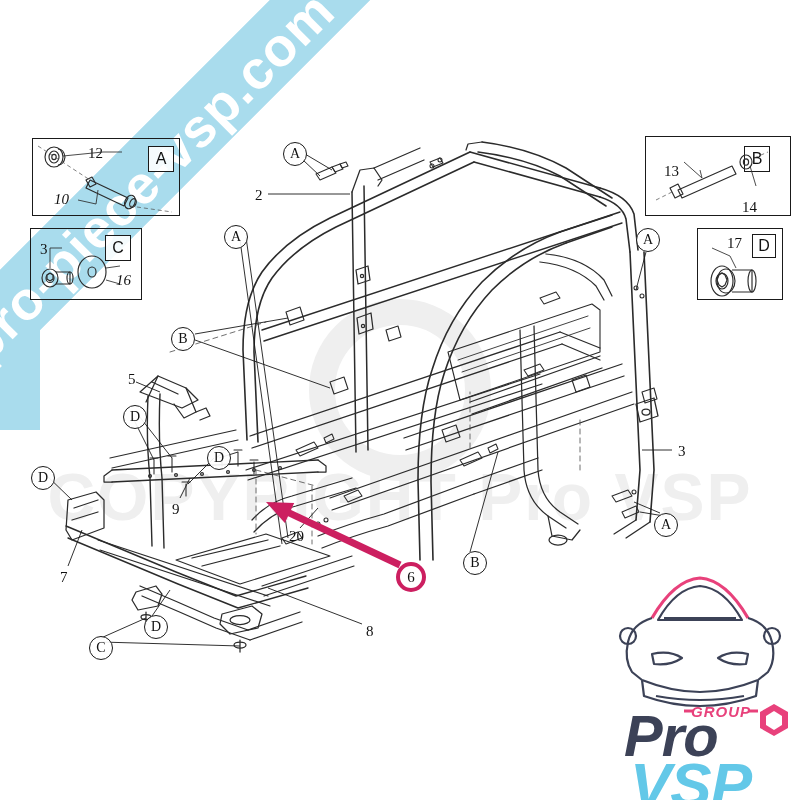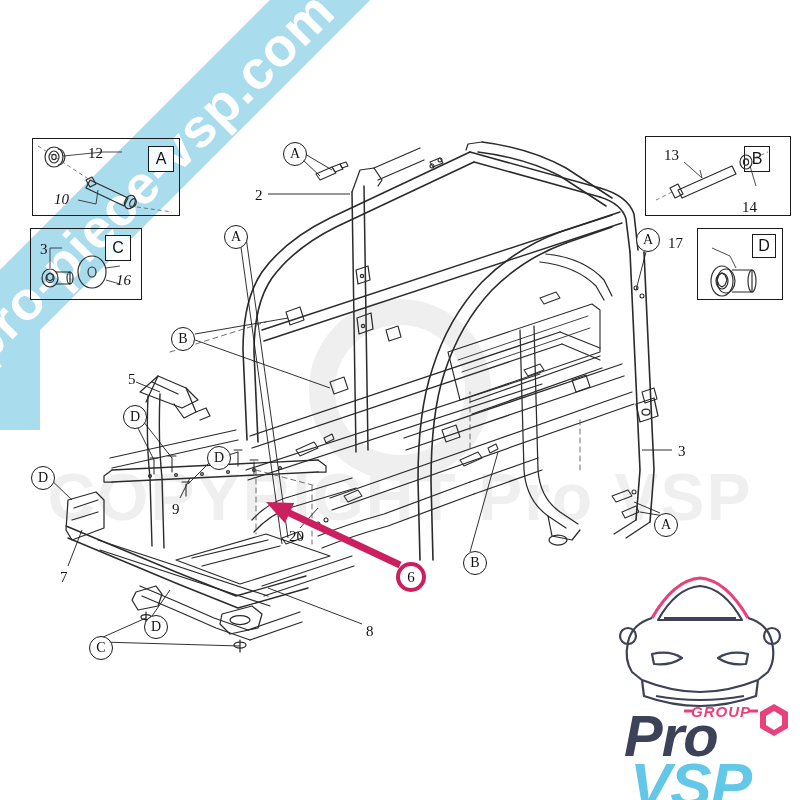"13" div.num-label { top: 148px -> 164px }
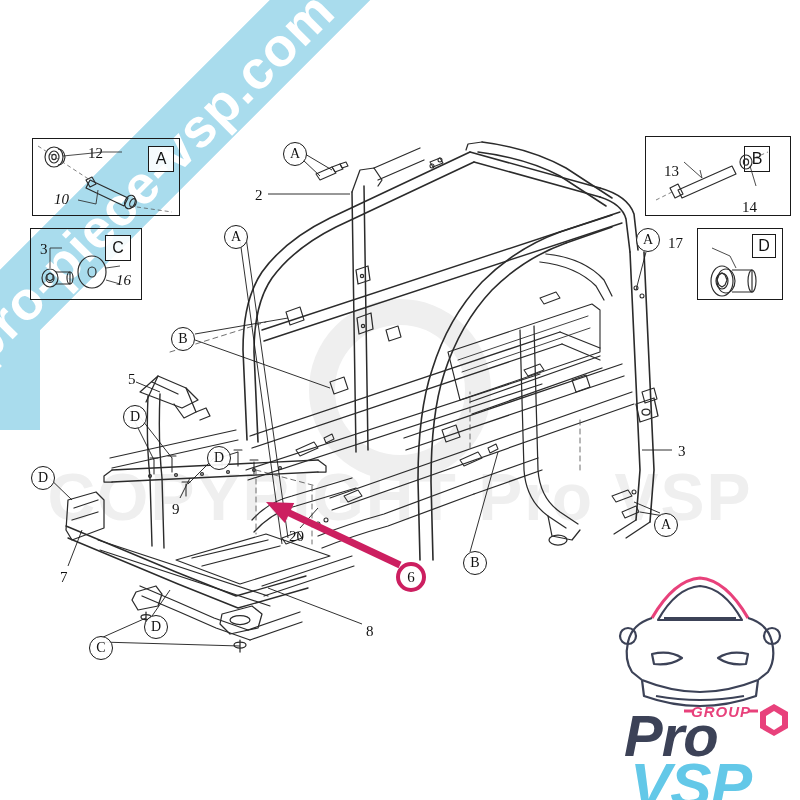"17" div.num-label { left: 668px -> 727px }
